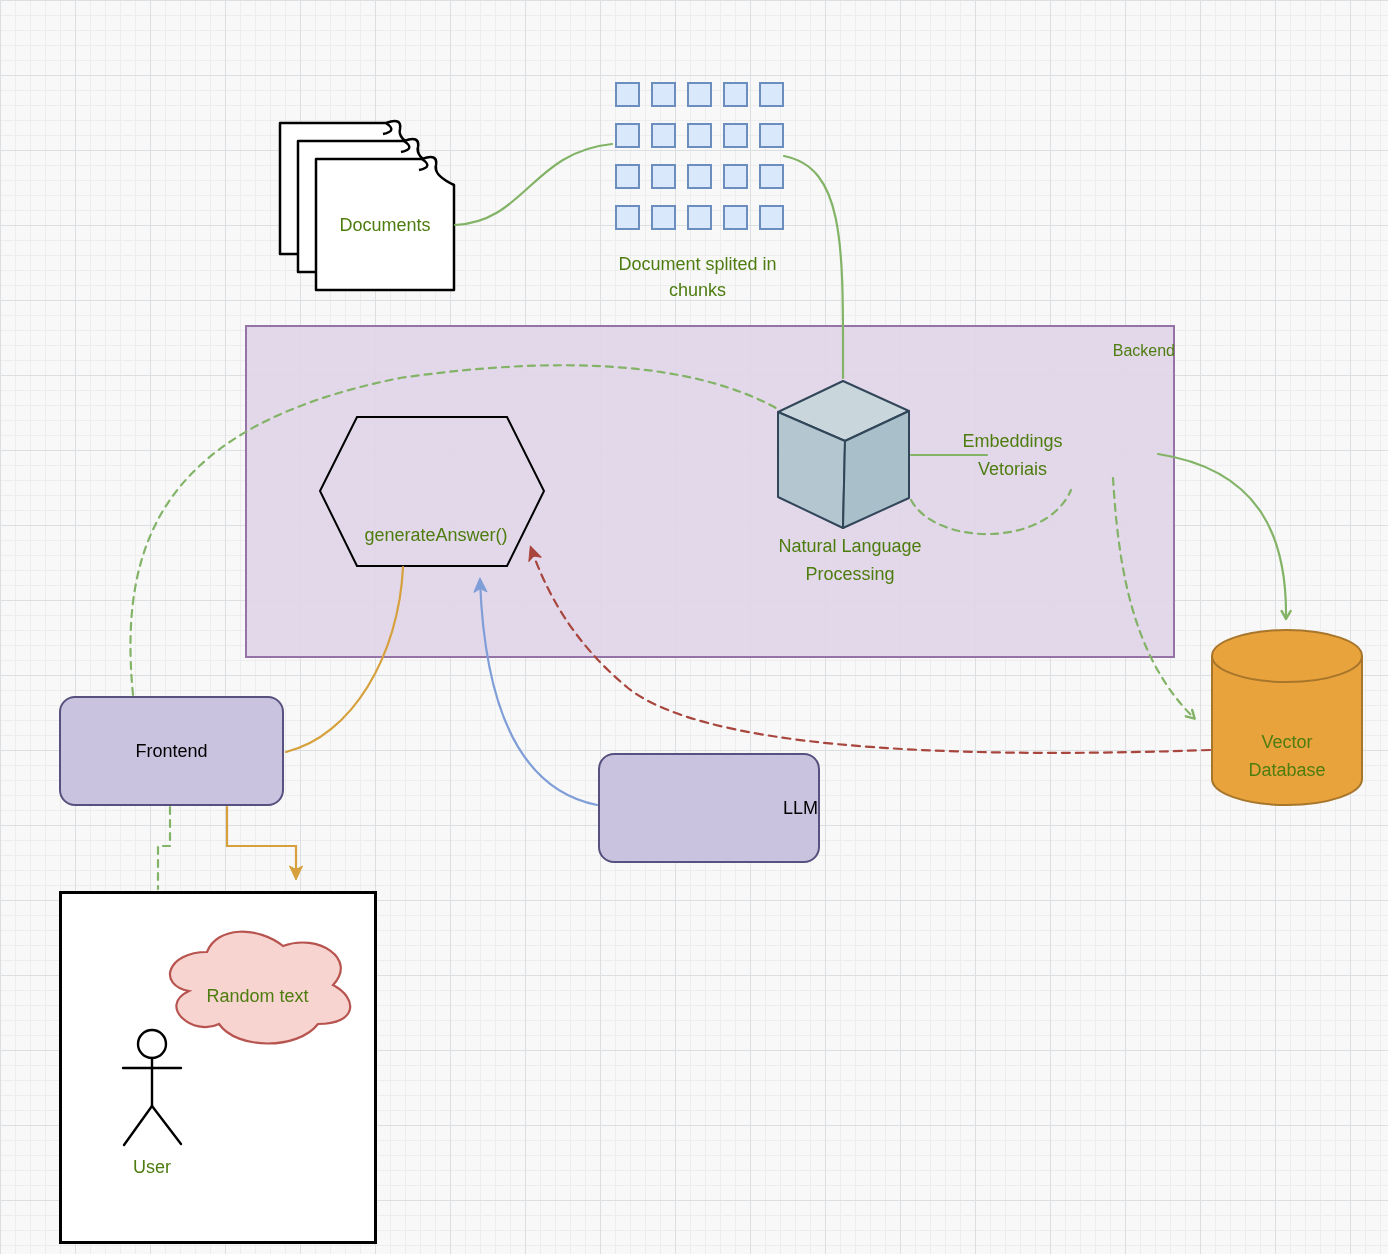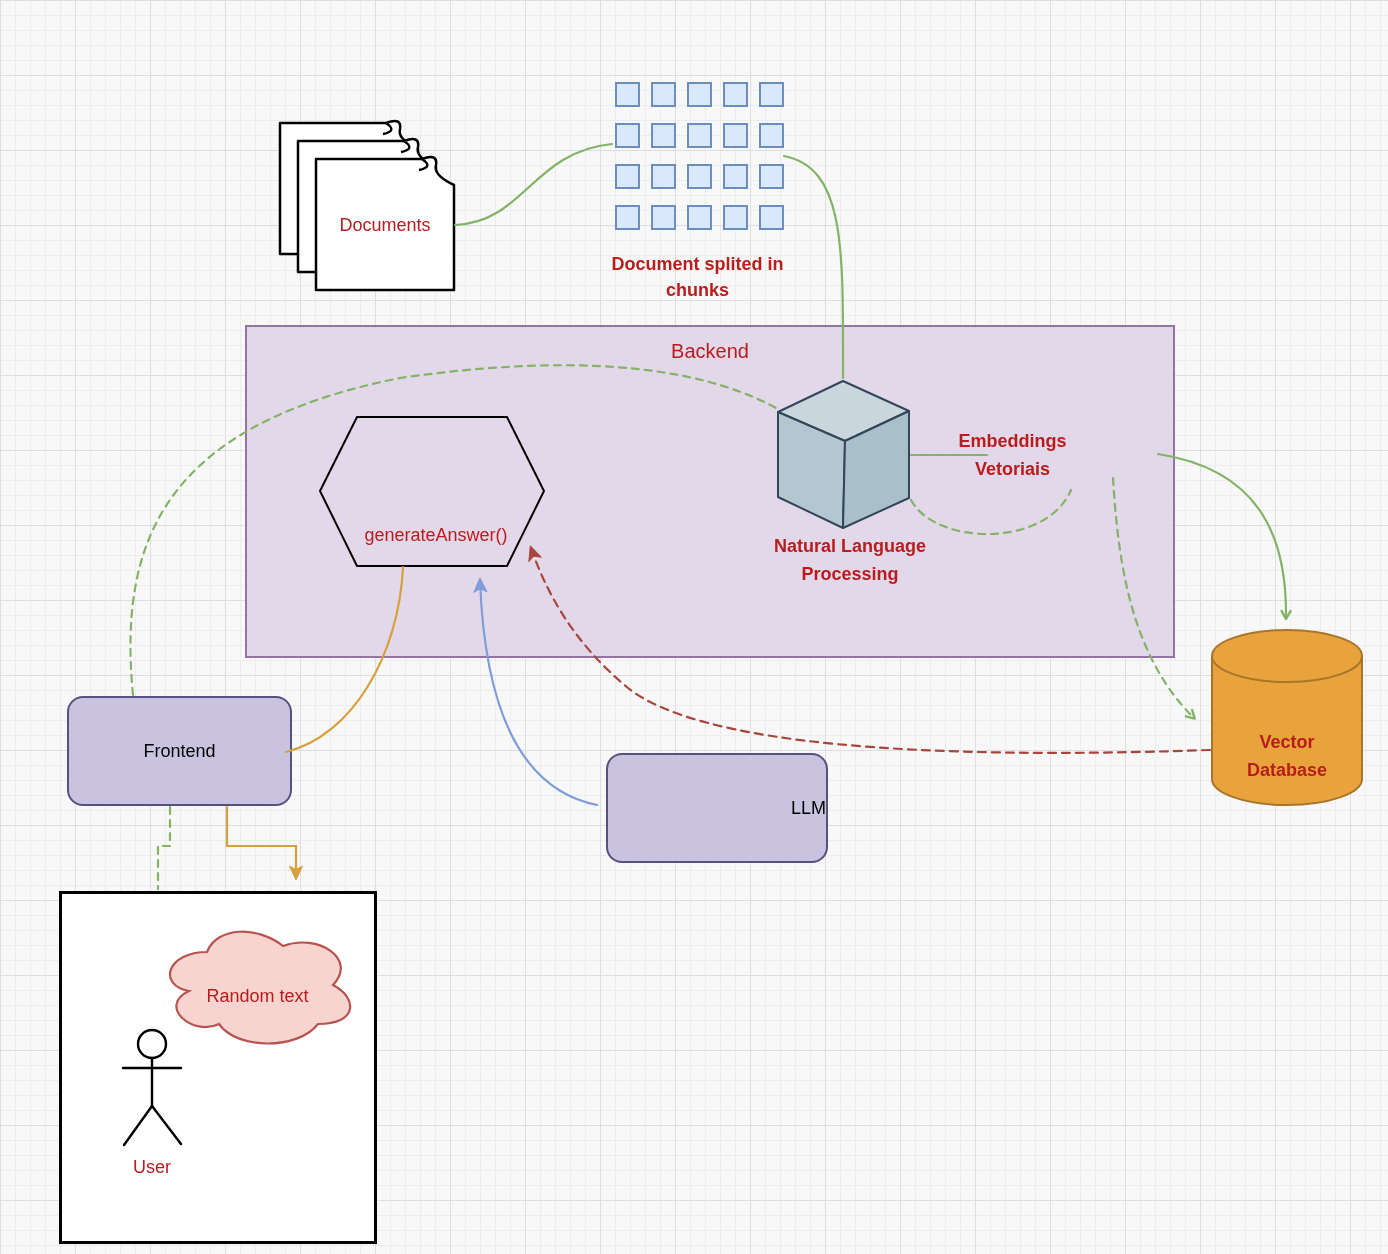"Documents" .lbl { color: #b91c1c -> #4d7c0f }
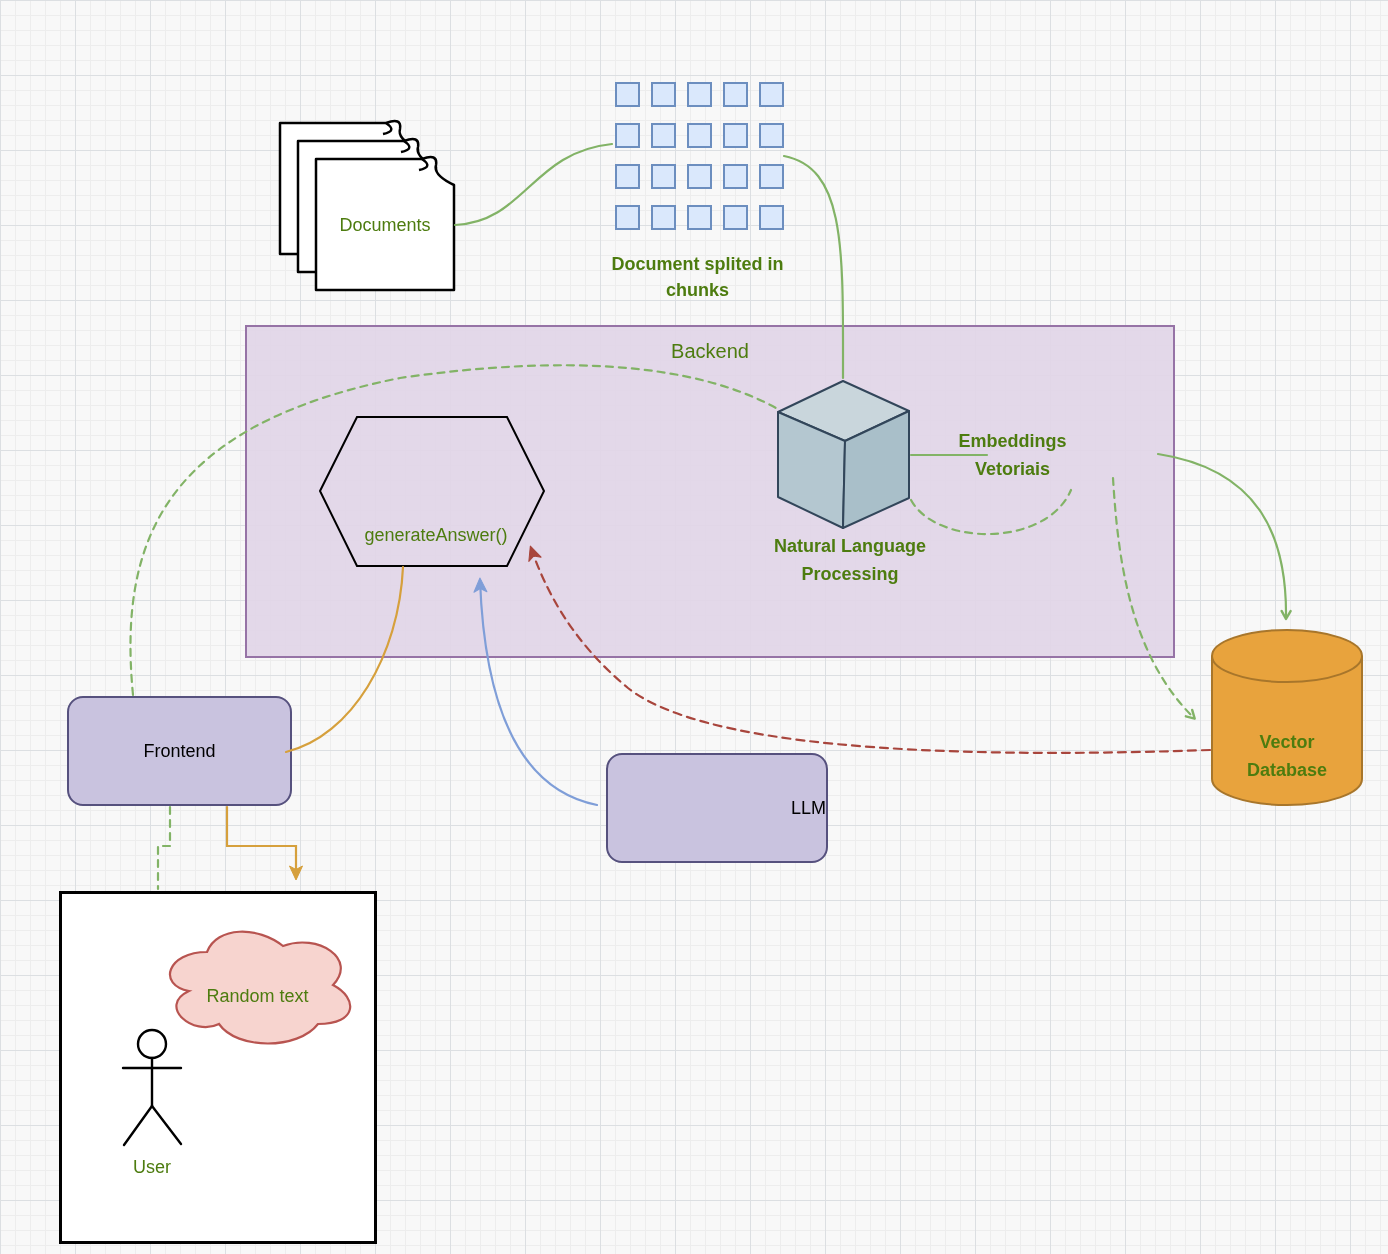"Document splited in" .ml { font-weight: bold -> none }
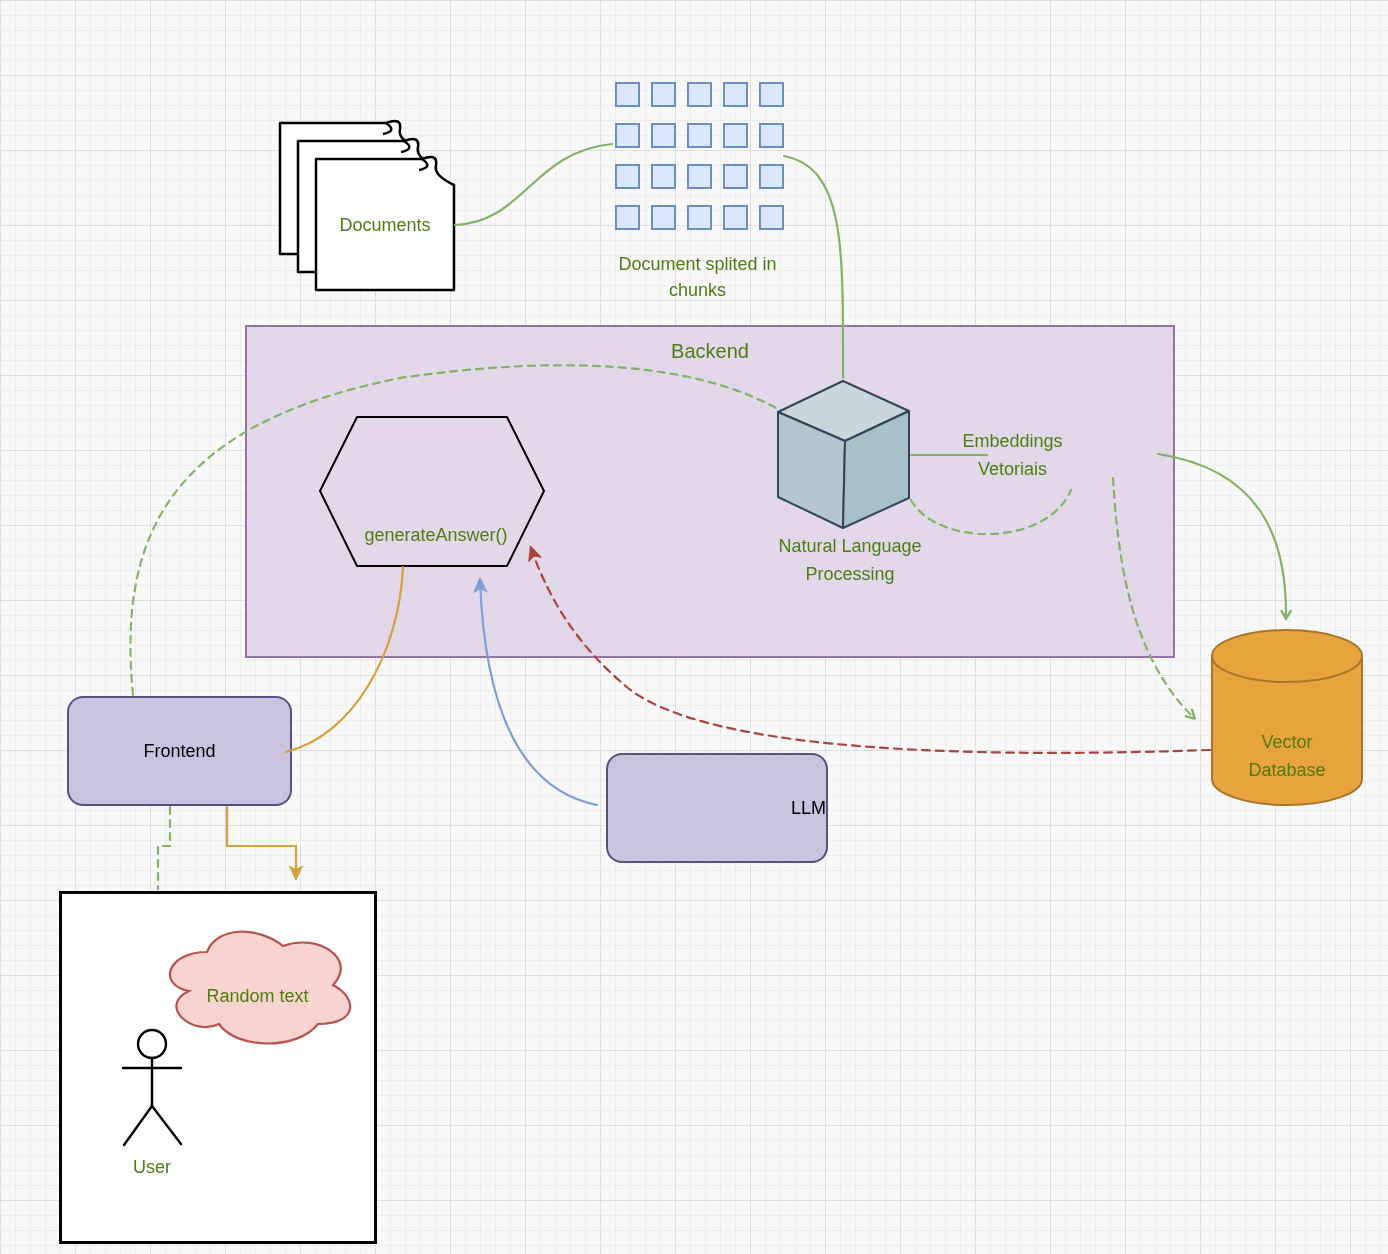"Backend" #backend-label { font-size: 20px -> 16px; text-align: none -> right }
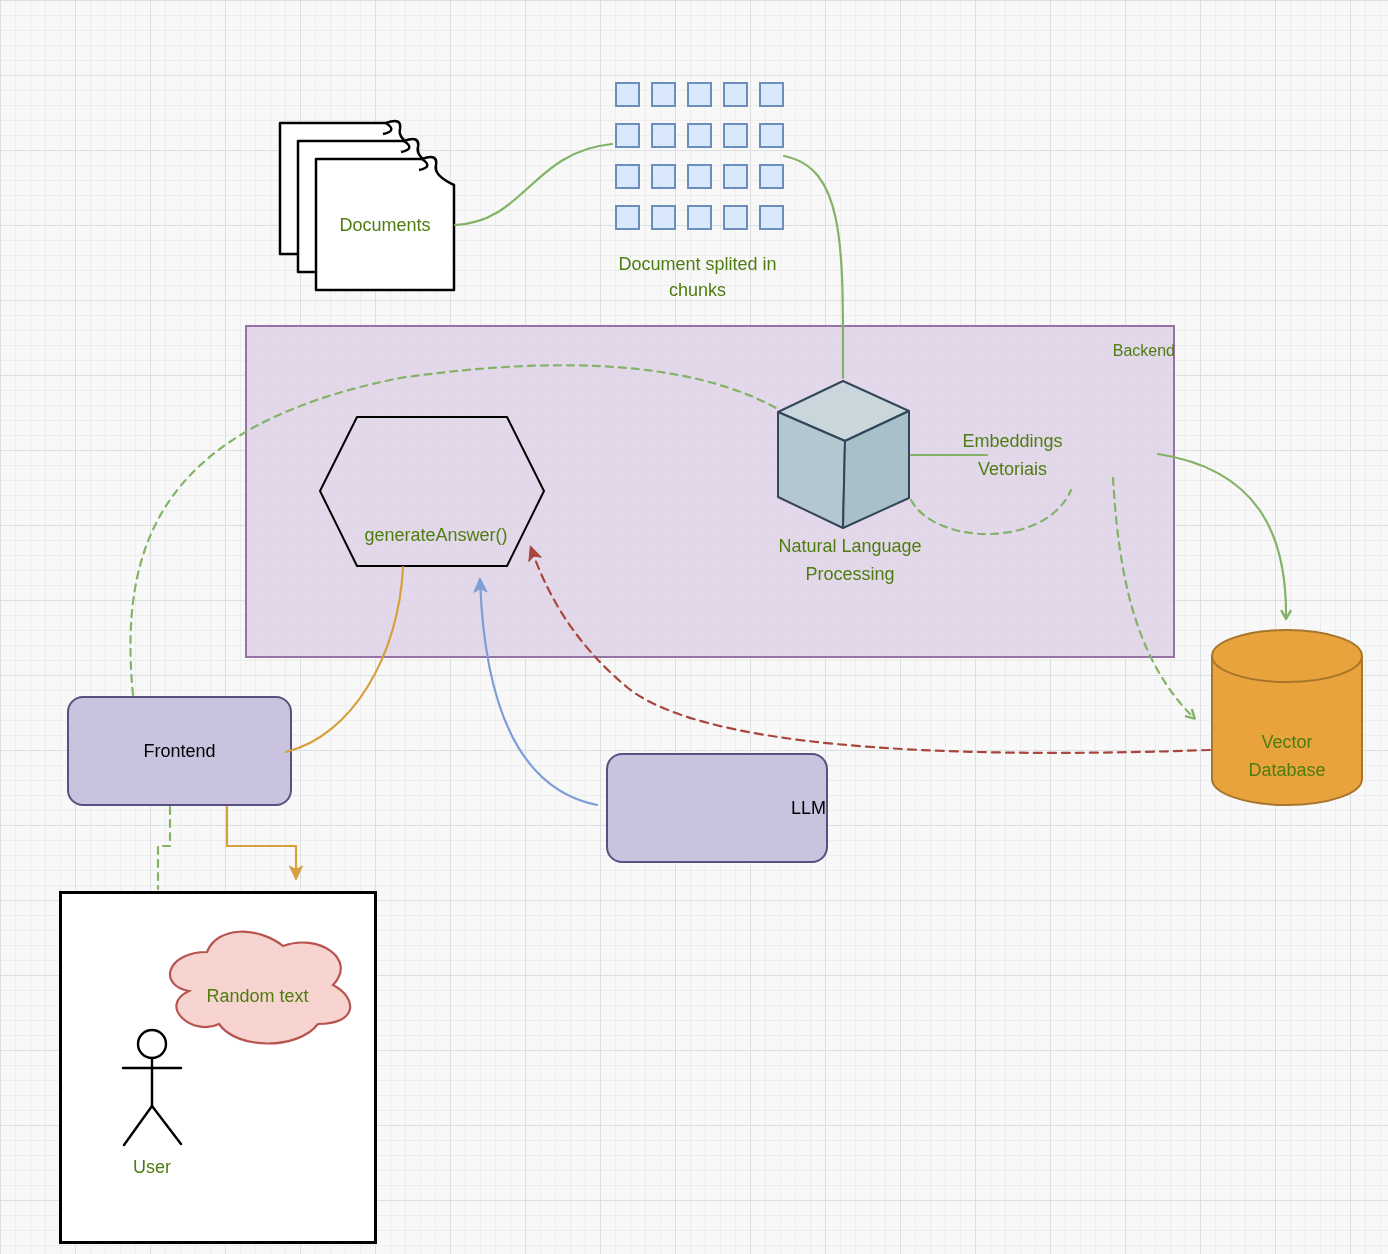"Frontend" .node { margin-left: 8px -> none }
